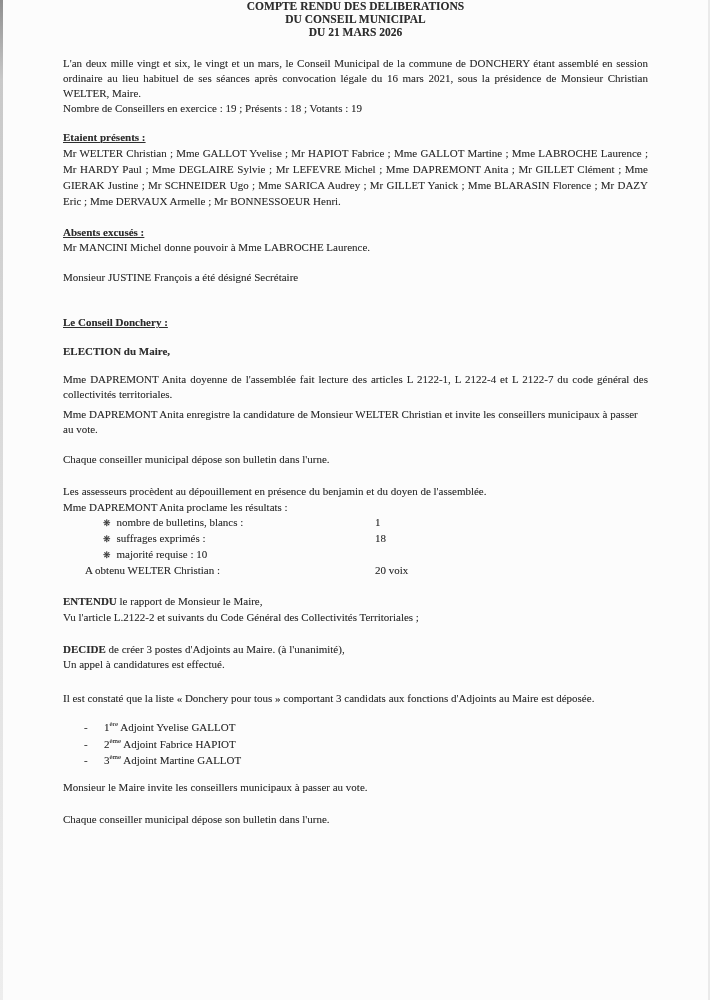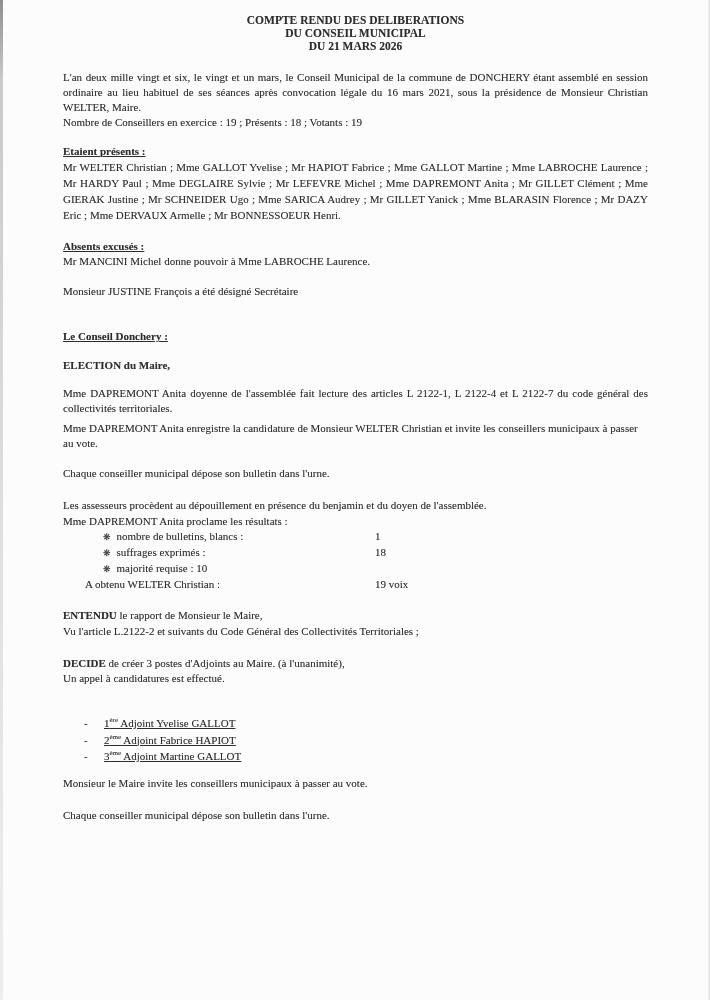"COMPTE RENDU DES DELIBERATIONS" .title { padding-top: 14px -> none }
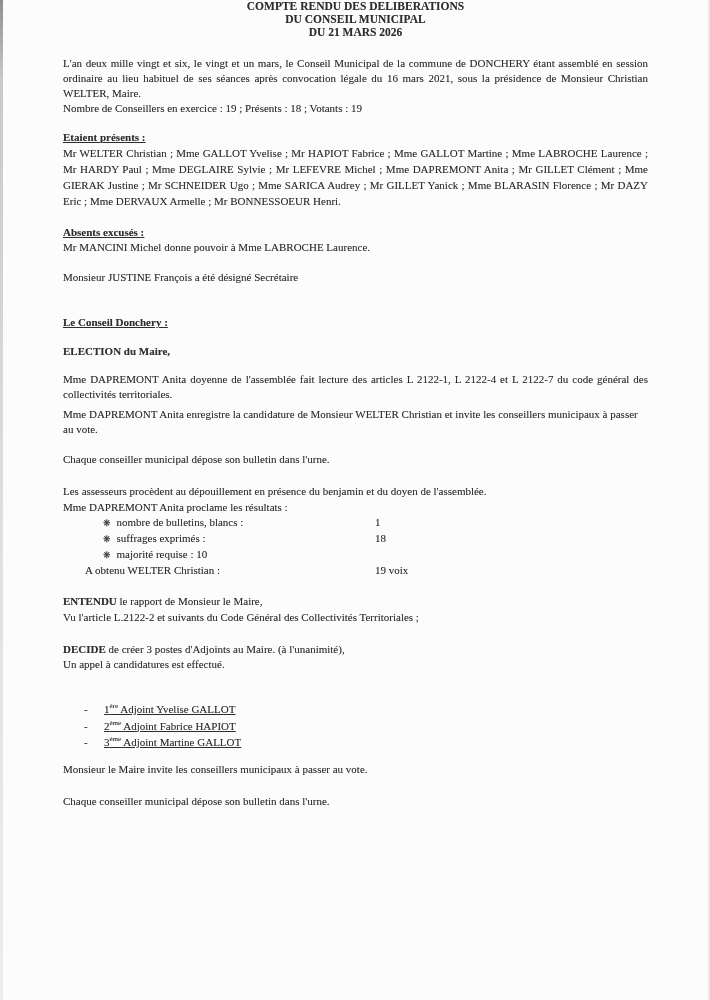"19 voix" span.rvalue { text: 19 -> 20 }
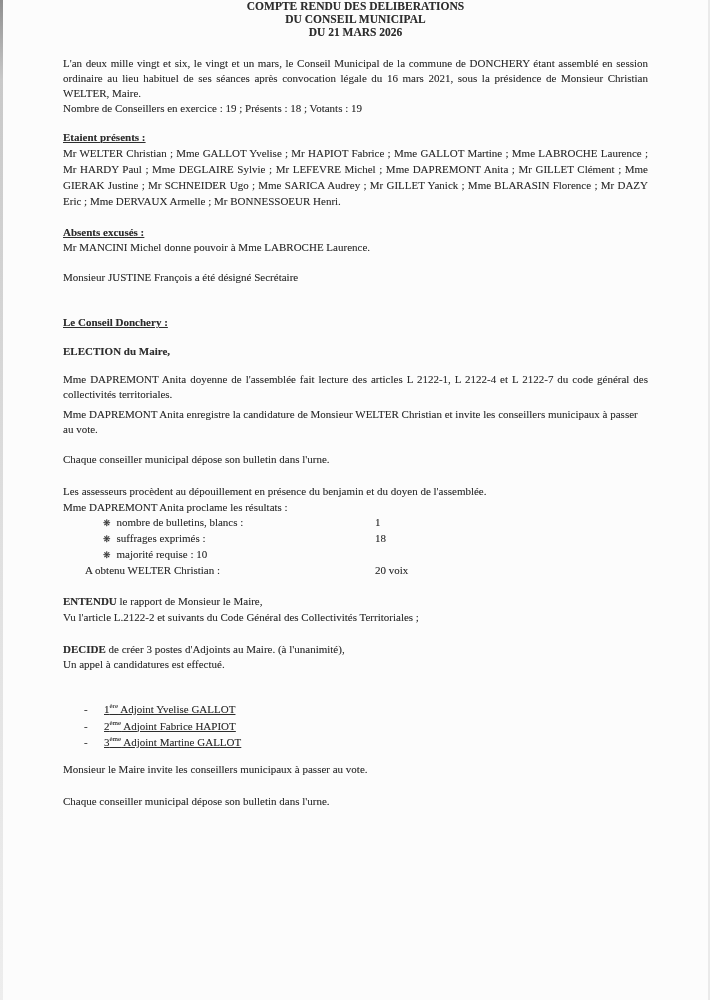"Il est constaté que la" div.p-constate { html: none -> <div>Il est constaté que la liste « Donchery pour tous » comportant 3 candidats aux fonctions d'Adjoints au Maire est déposée.</div> }
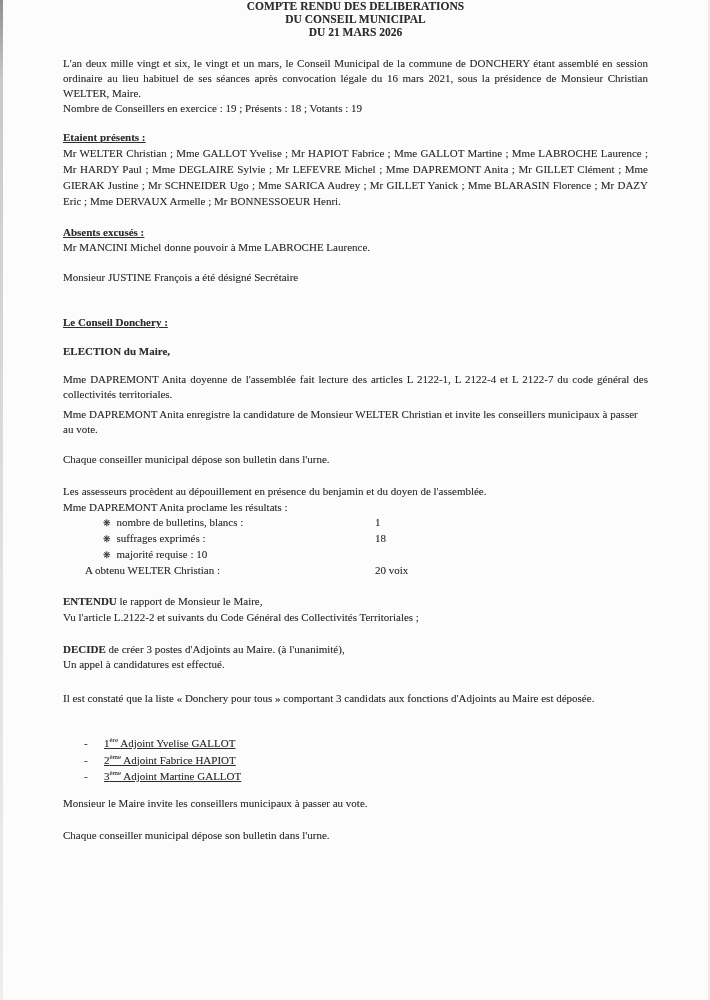"- 1ère Adjoint Yvelise GALLOT" .adjoint-list { margin-top: 29px -> 13px; text-decoration: underline -> none }
